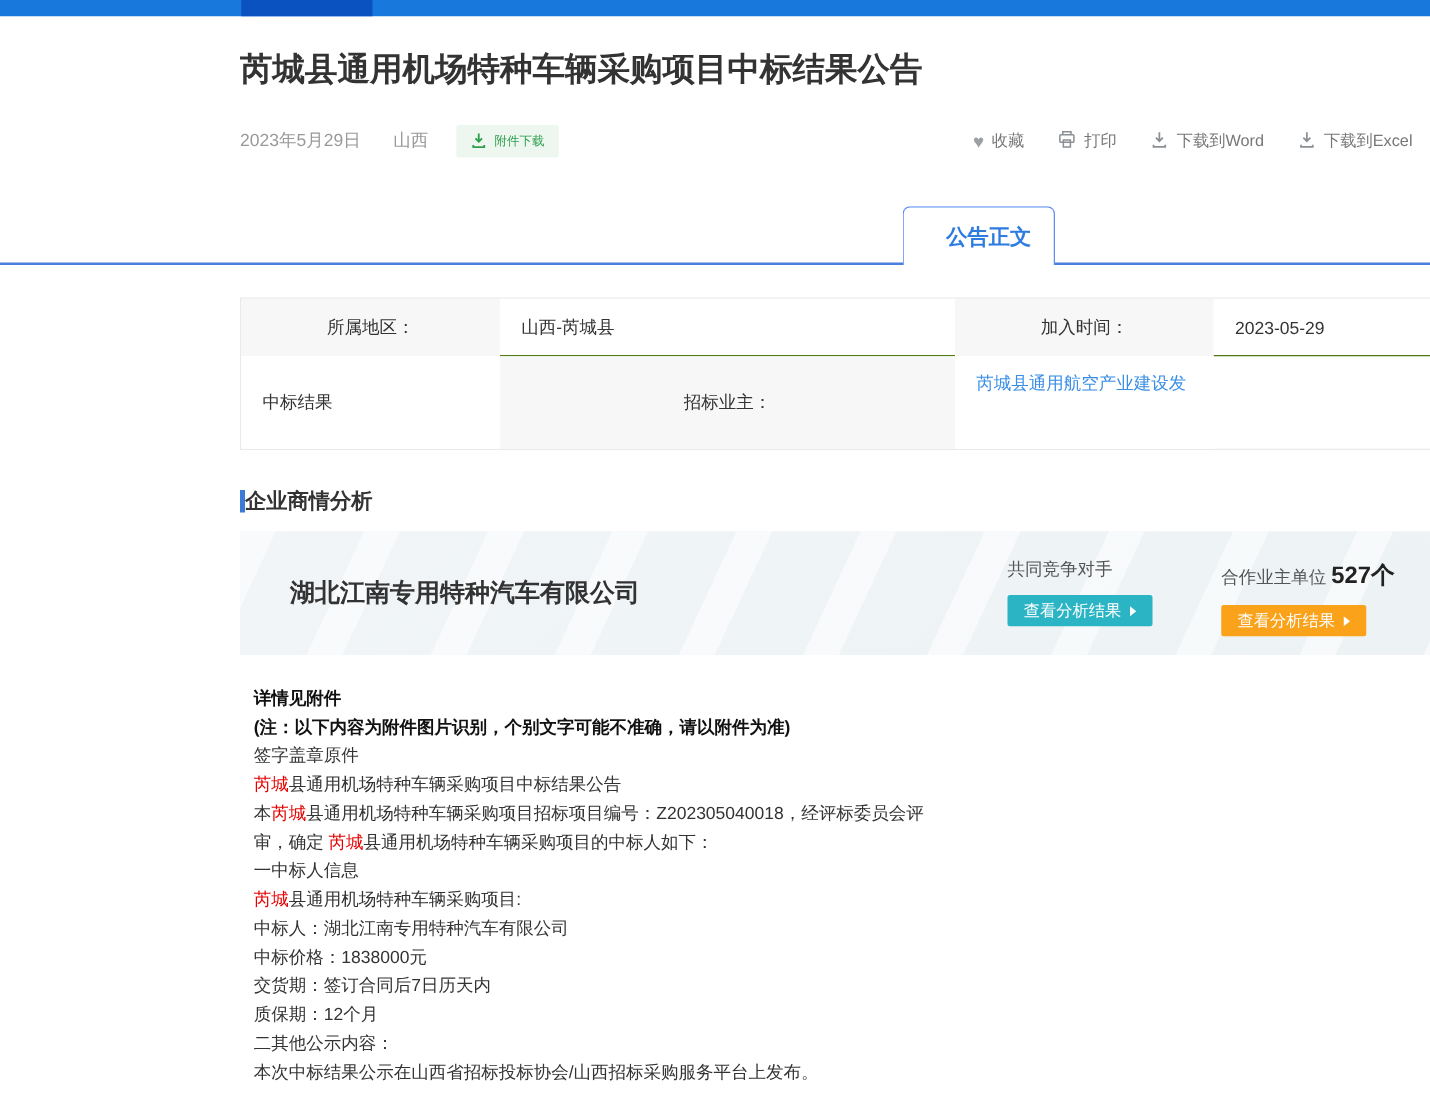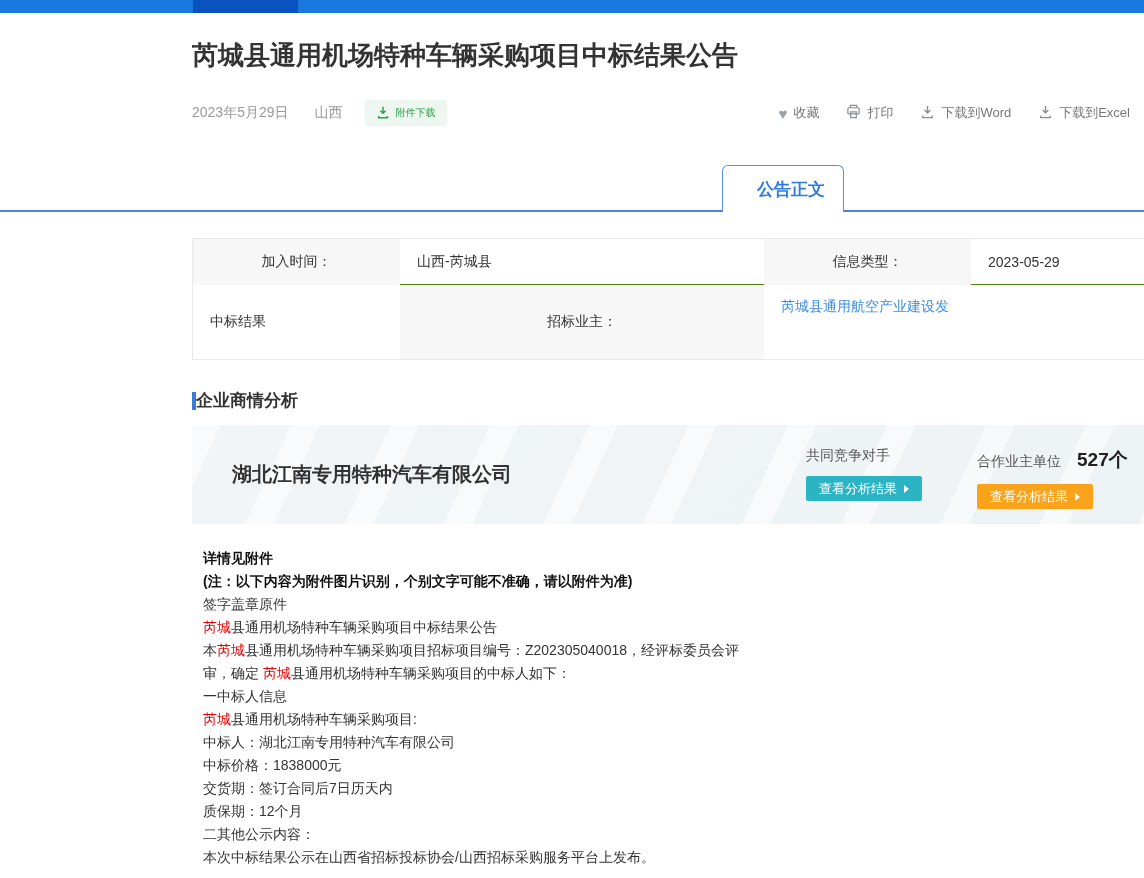"加入时间：" div.cell { text: 加入时间 -> 所属地区 }
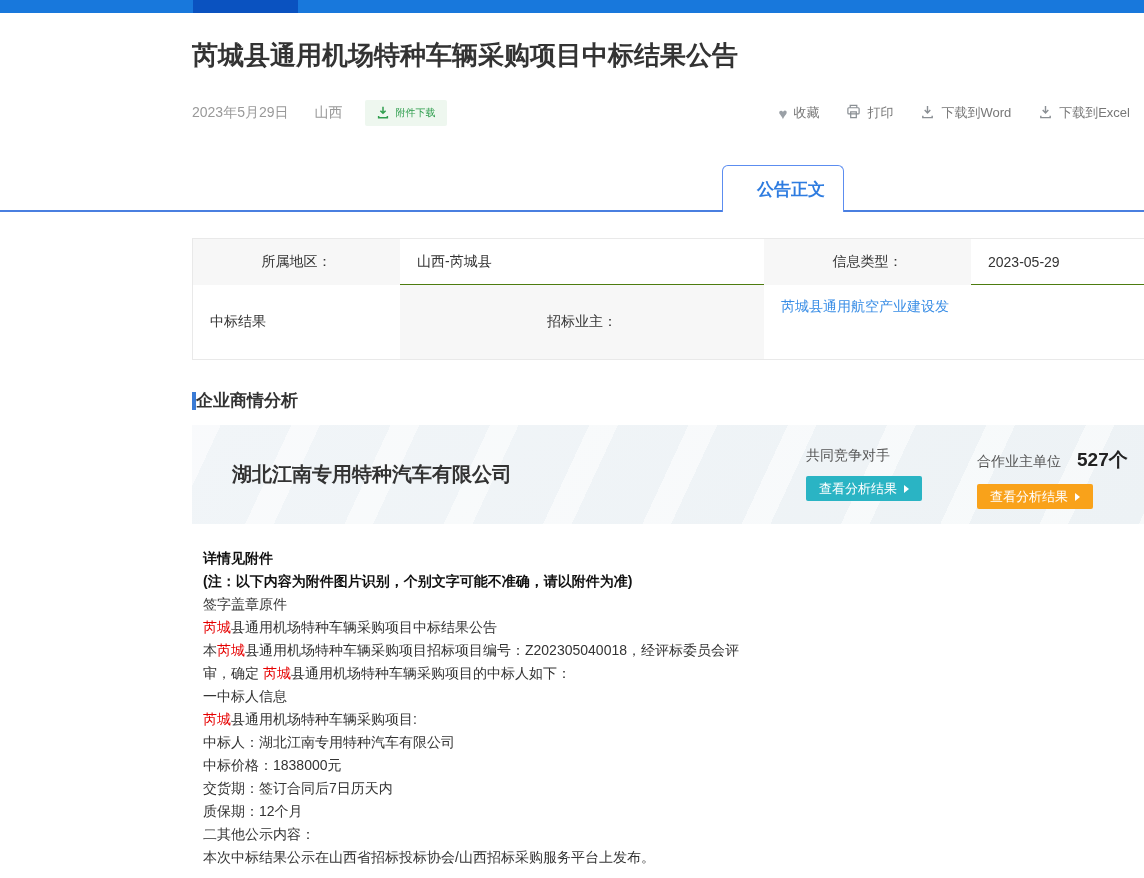"信息类型：" div.cell { text: 信息类型 -> 加入时间 }
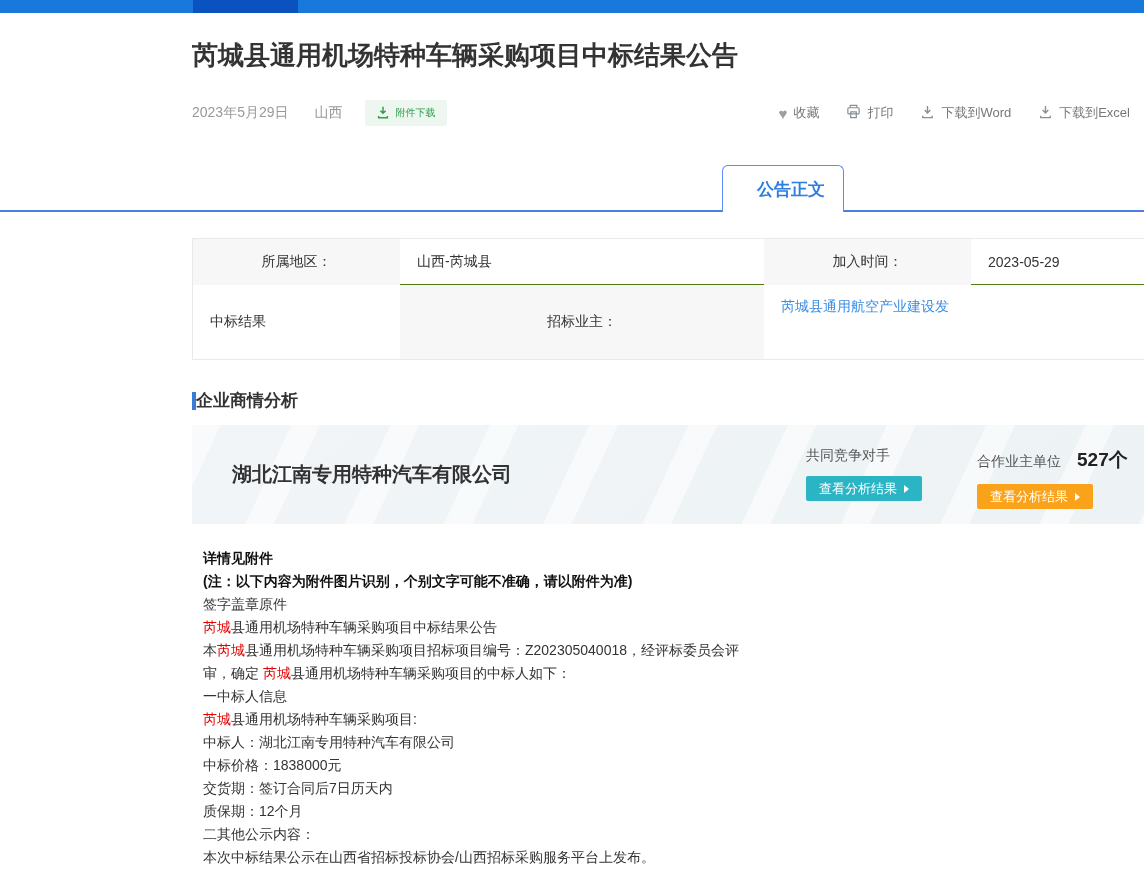"527个" .stat-count { margin-left: 16px -> 4px }
